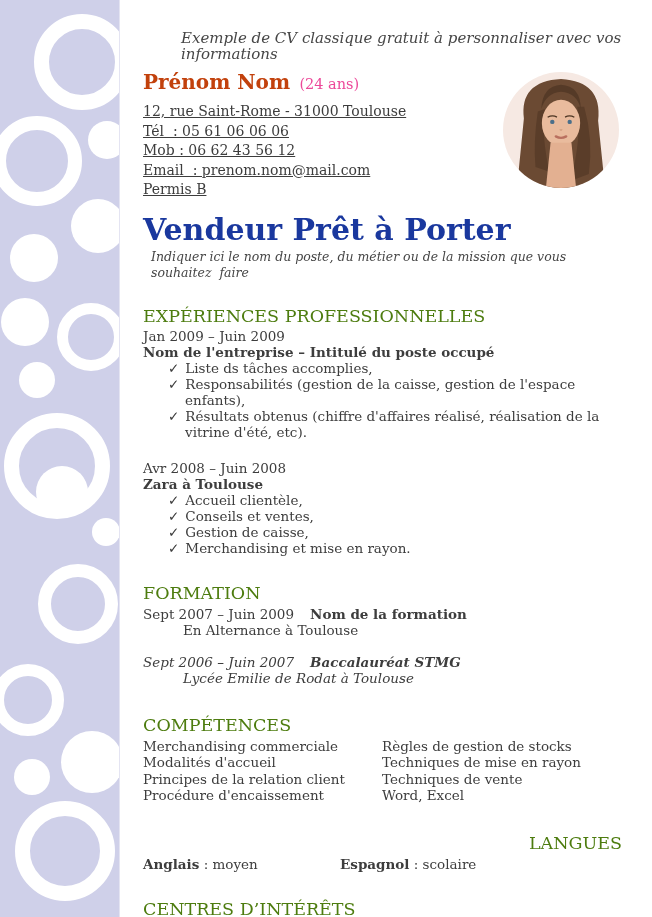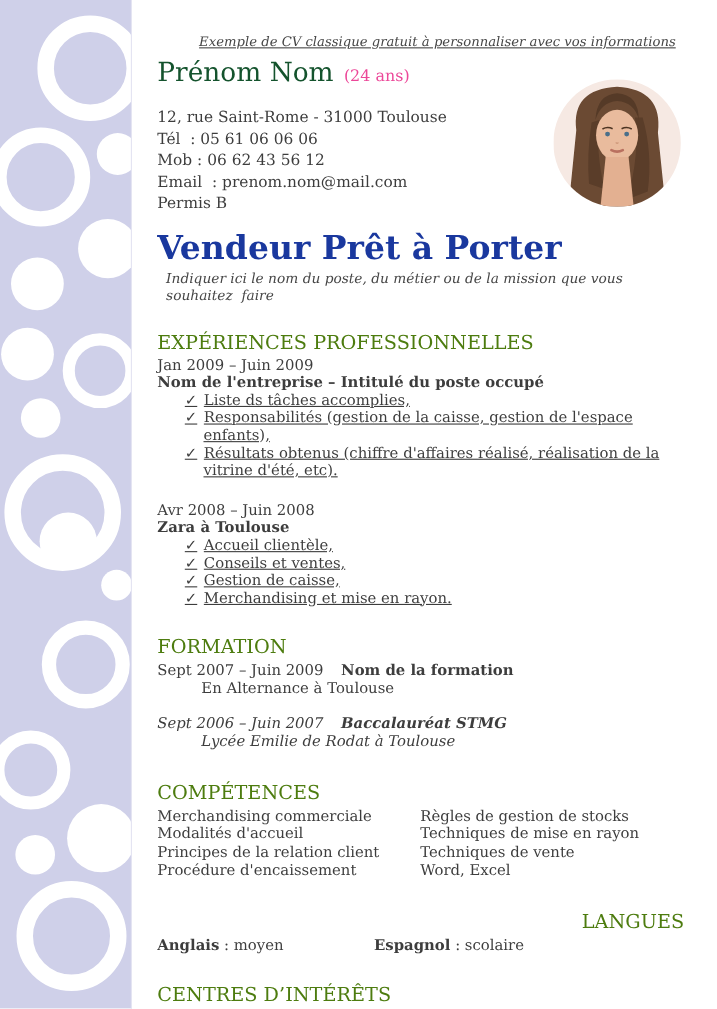"Exemple de CV classique gratuit" .tagline { font-size: 12px -> 15px; text-decoration: underline -> none }
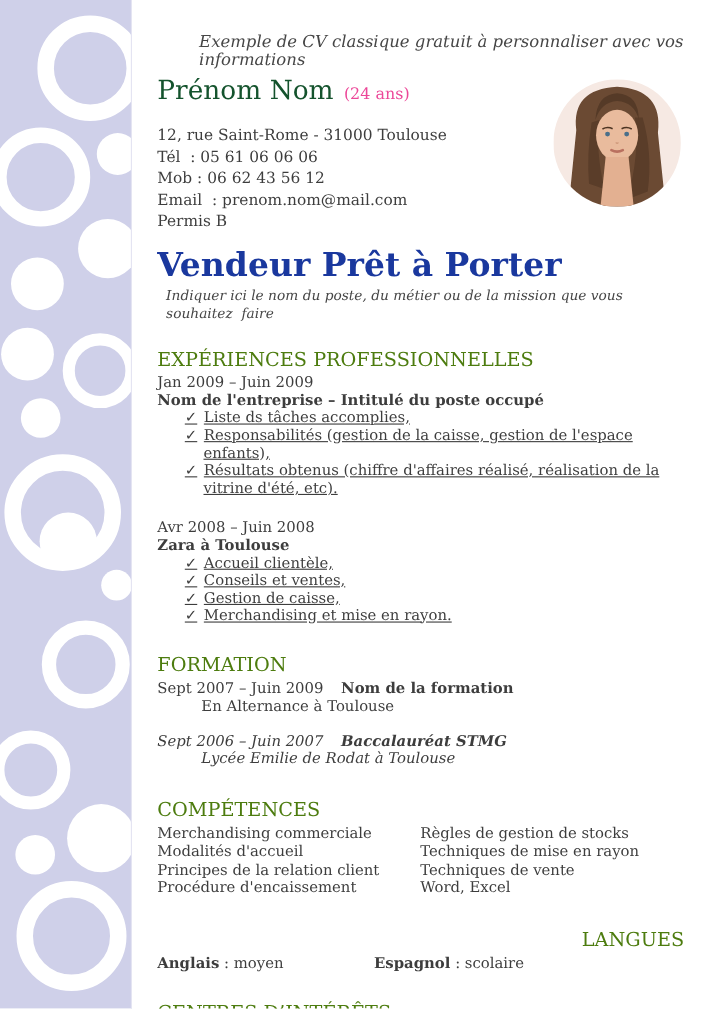"Prénom Nom" .name { color: #14532d -> #c2410c; font-size: 24px -> 20px; font-weight: normal -> bold }
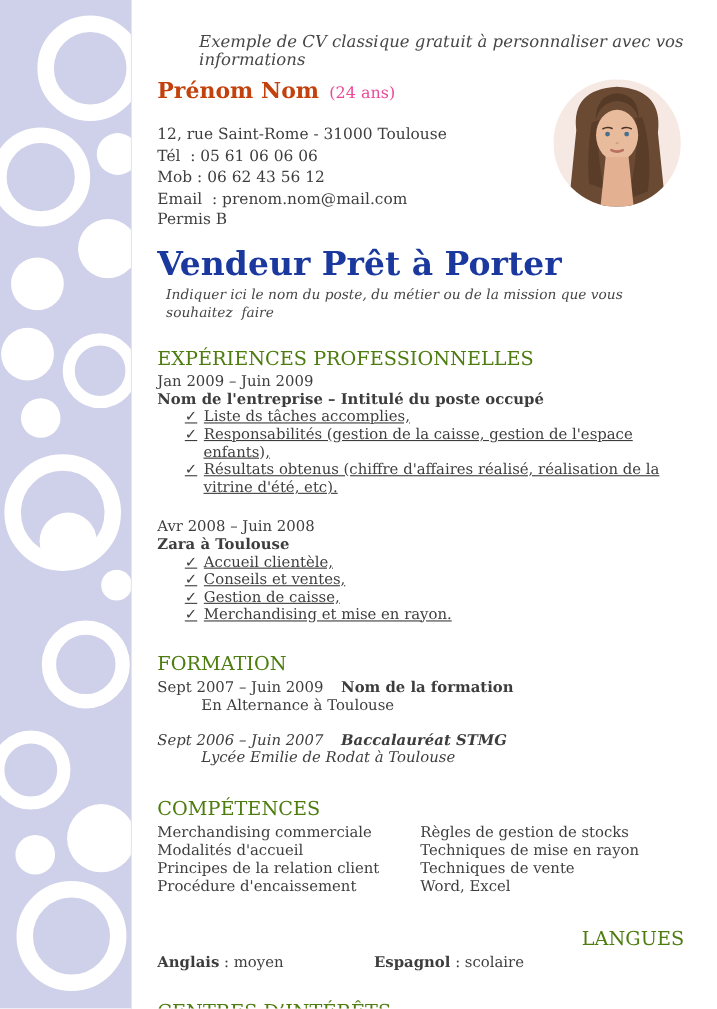"12, rue Saint-Rome - 31000" .contact { margin-top: 20px -> 10px; text-decoration: none -> underline }
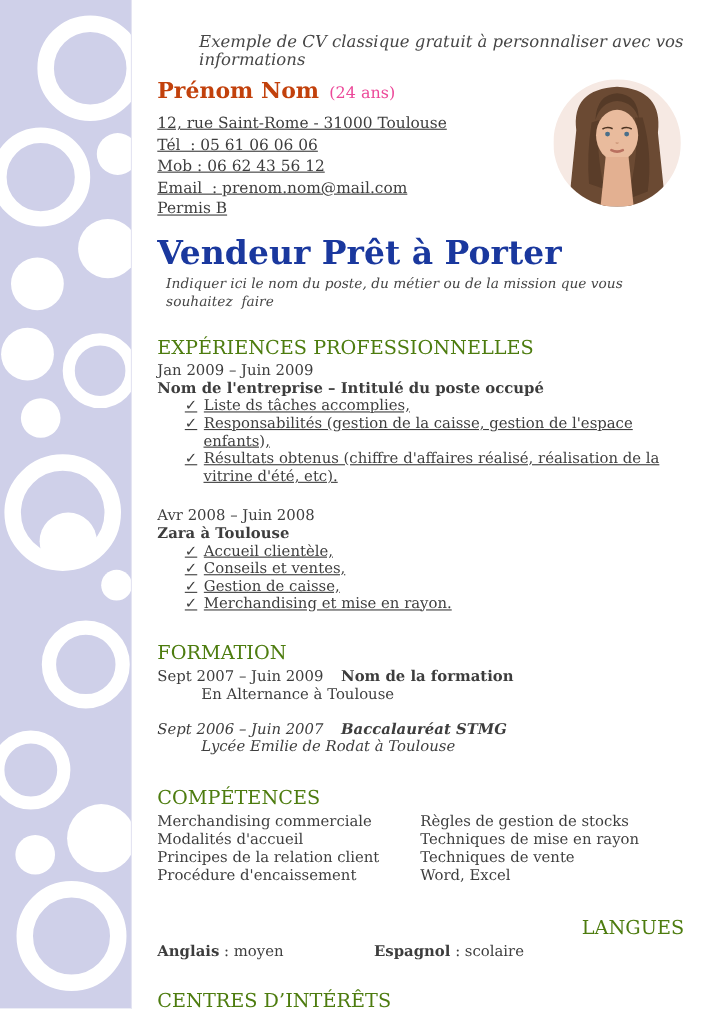"✓ Liste ds tâches accomplies," ul.bullets { text-decoration: underline -> none }
